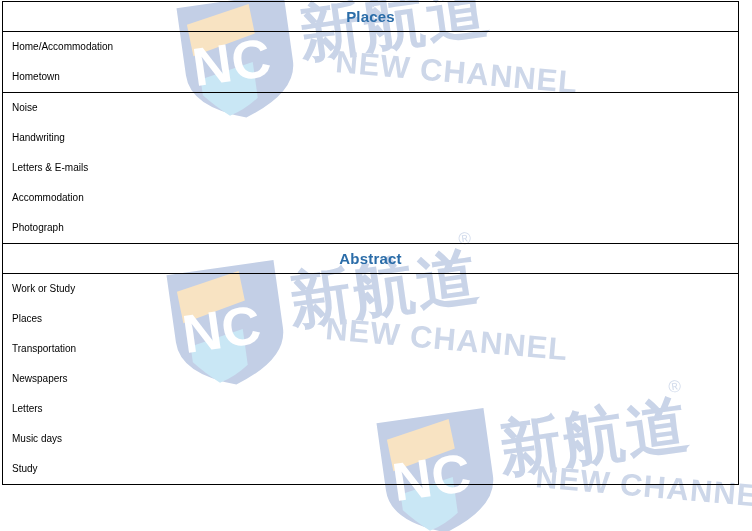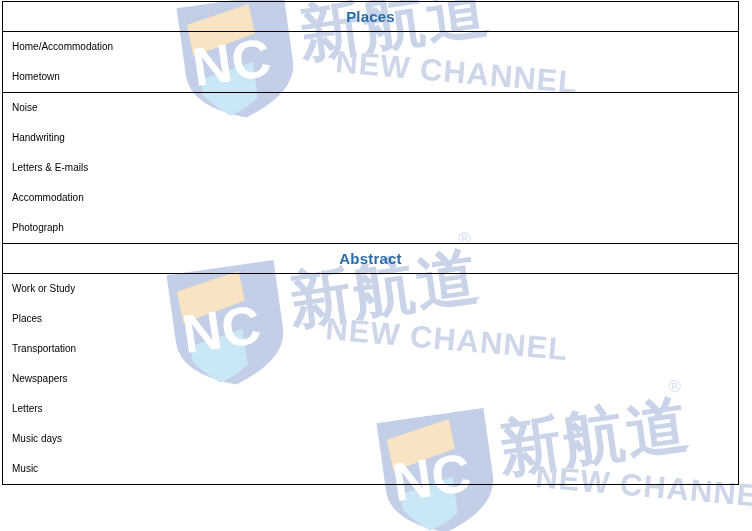"Music" li { text: Music -> Study }
